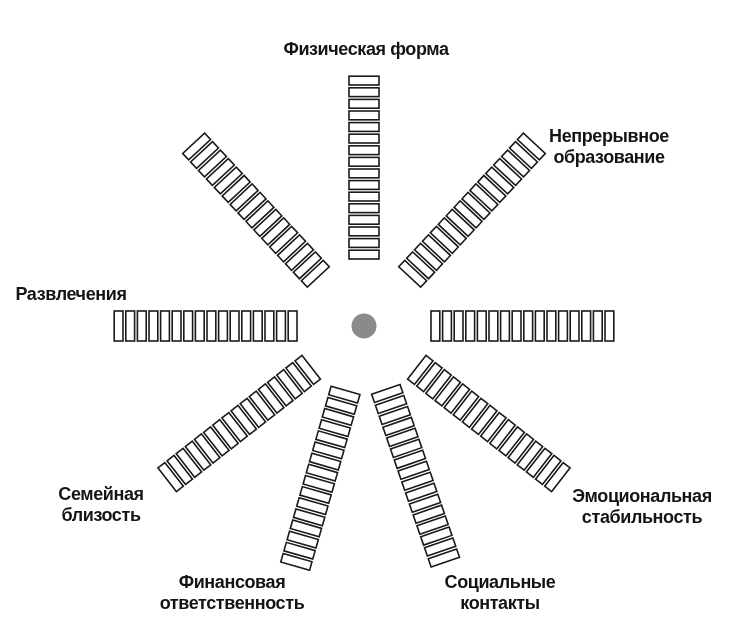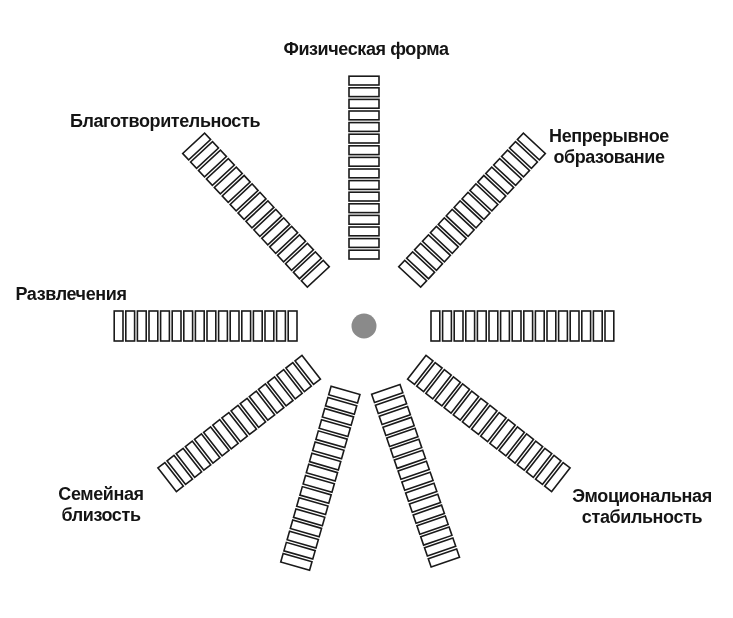"Благотворительность" div.lbl { html: <div> <span>Благотворительность</span> <span></span> </div> -> none }
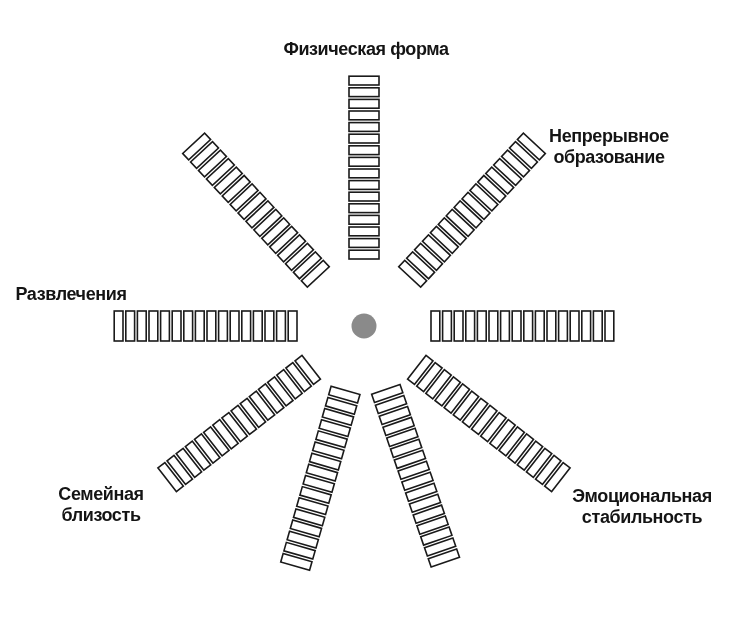"Финансовая" span.ln { html: none -> <span>Финансовая</span> }
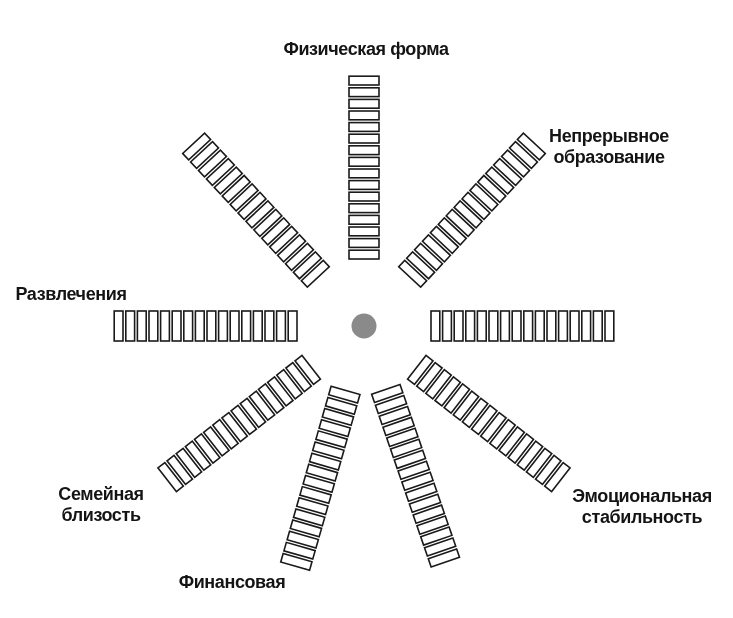"Социальные" div.lbl { html: none -> <div> <span>Социальные</span> <span>контакты</span> </div> }
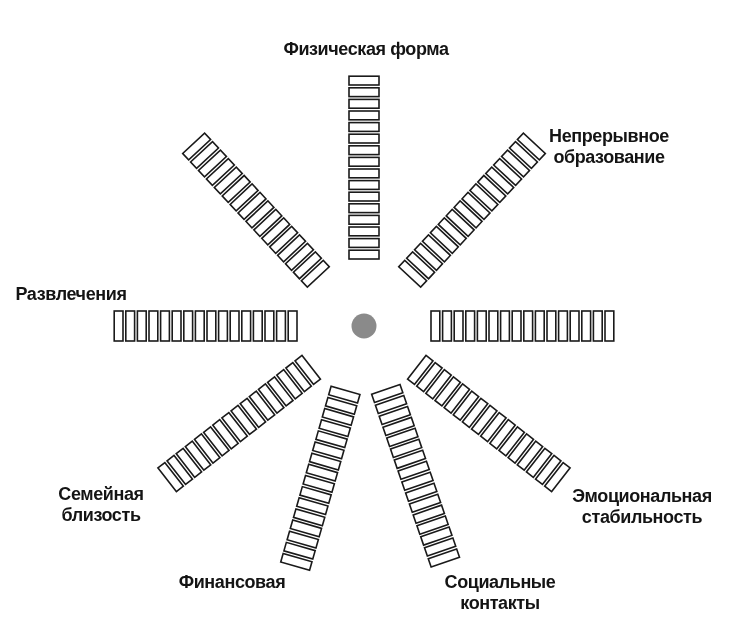"ответственность" span.ln { html: none -> <span>ответственность</span> }
